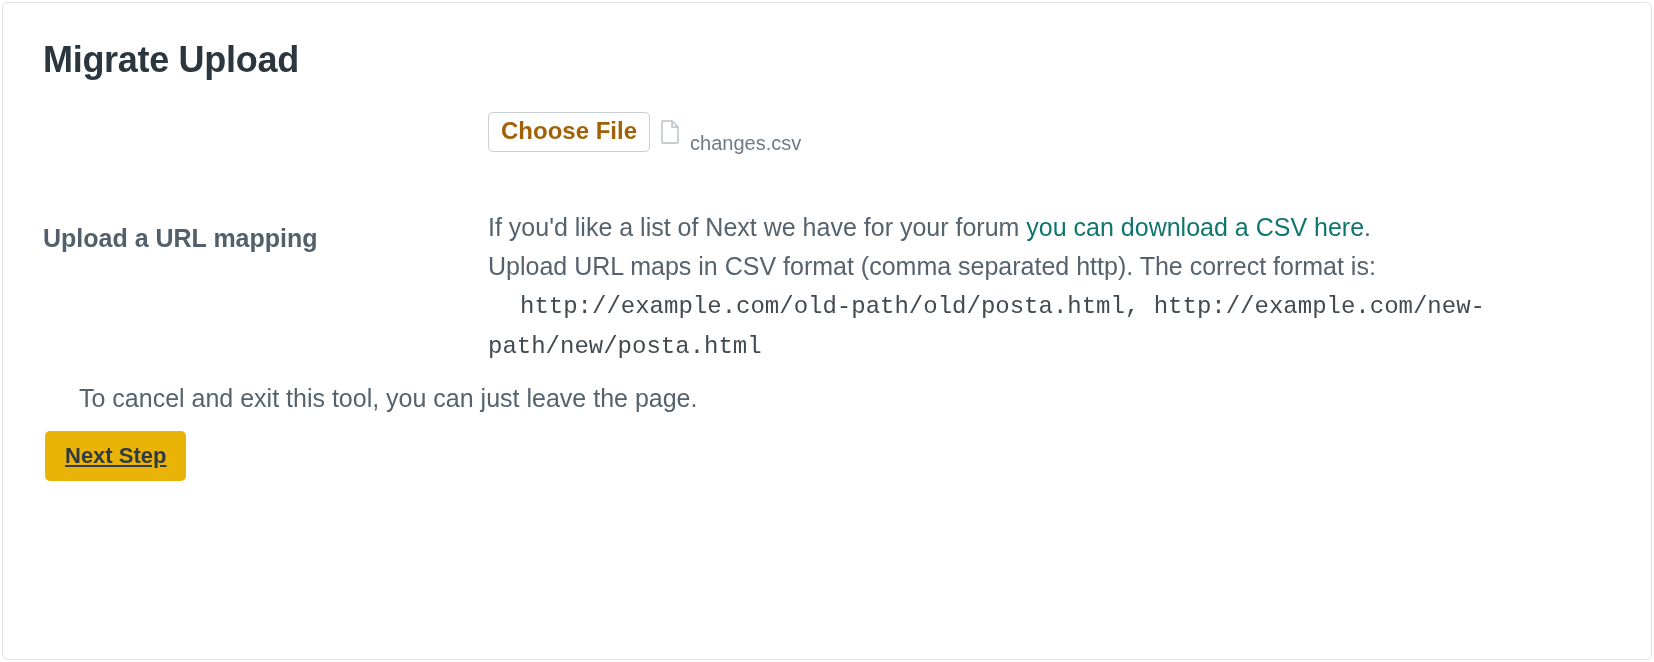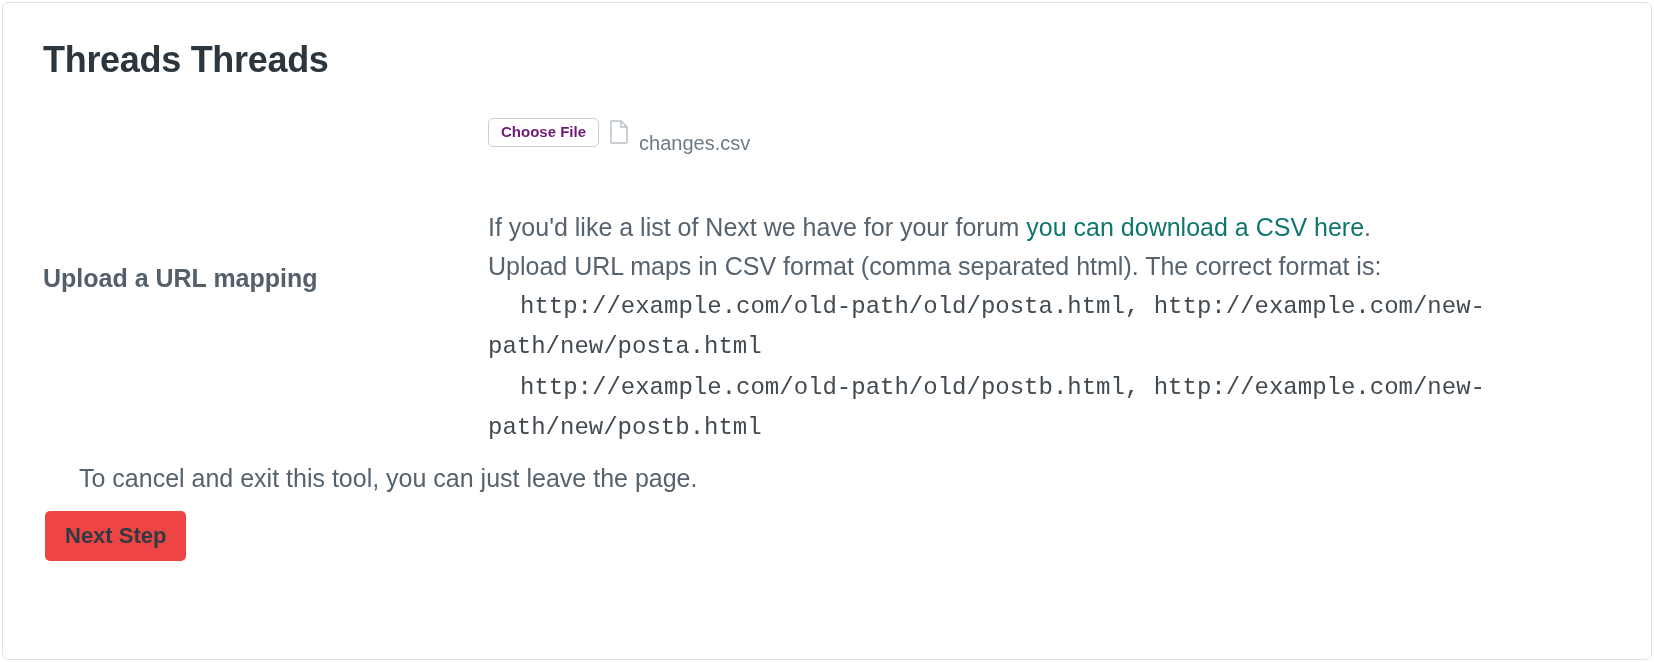"Threads Threads" h1 { text: Threads Threads -> Migrate Upload }
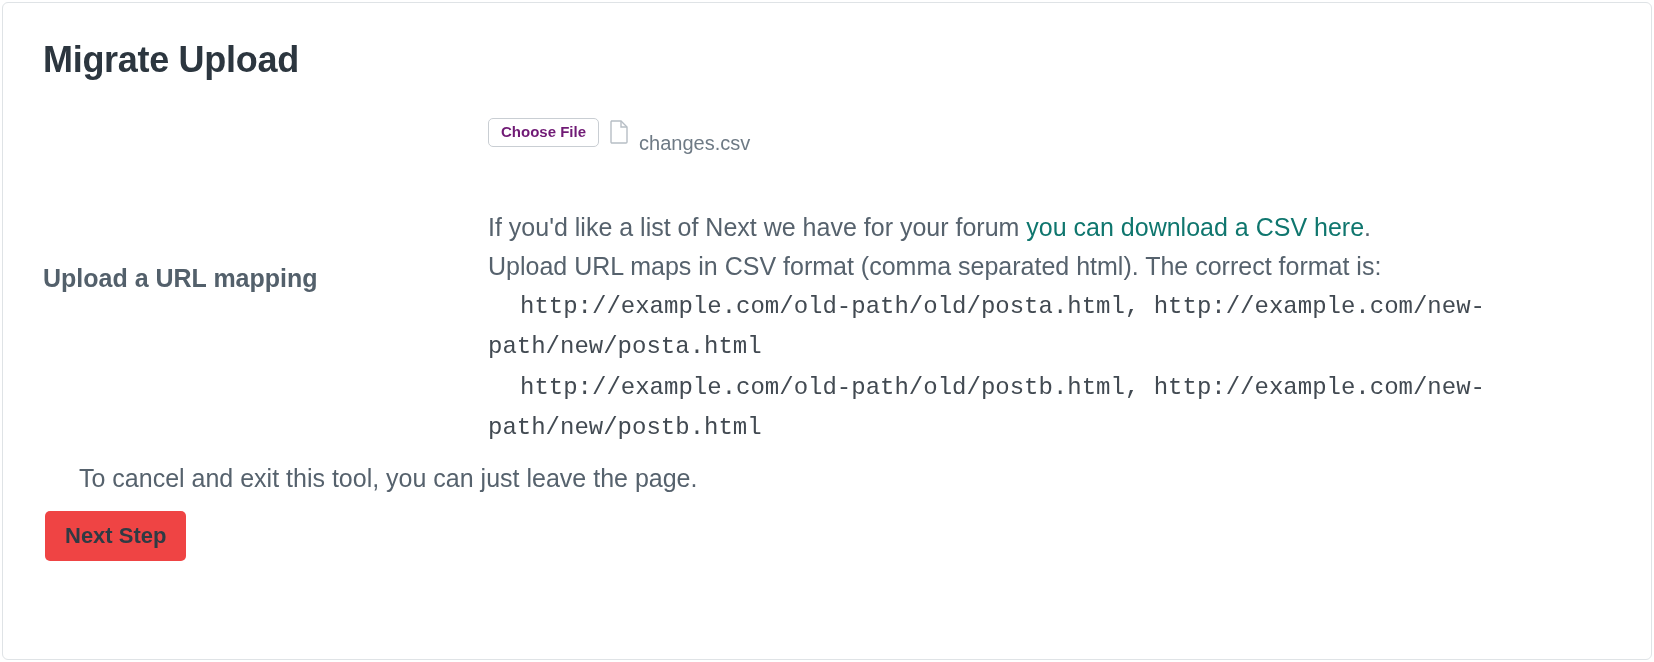"Choose File" .choose-btn { color: #701a75 -> #a16207; font-size: 15px -> 24px }
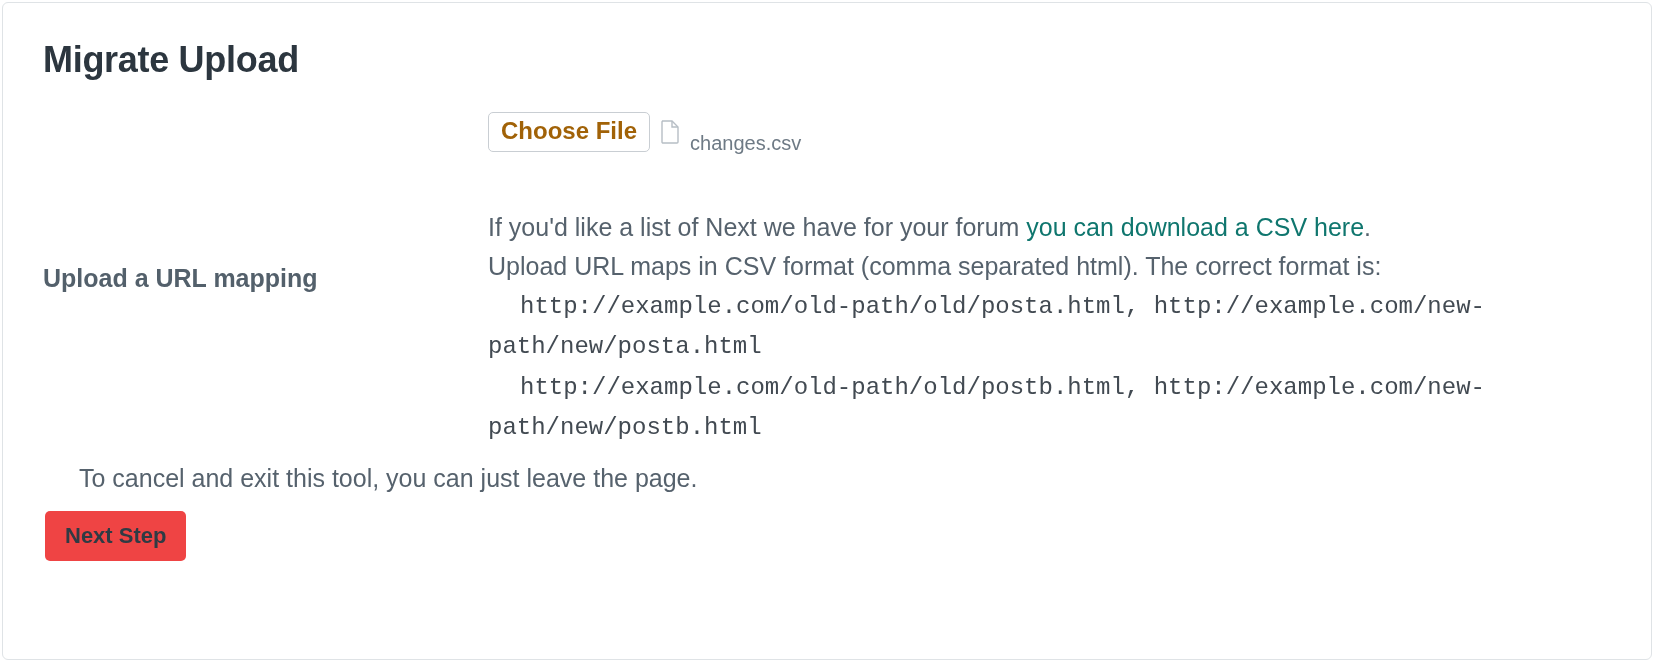"Upload URL maps in CSV" span { text: html -> http }
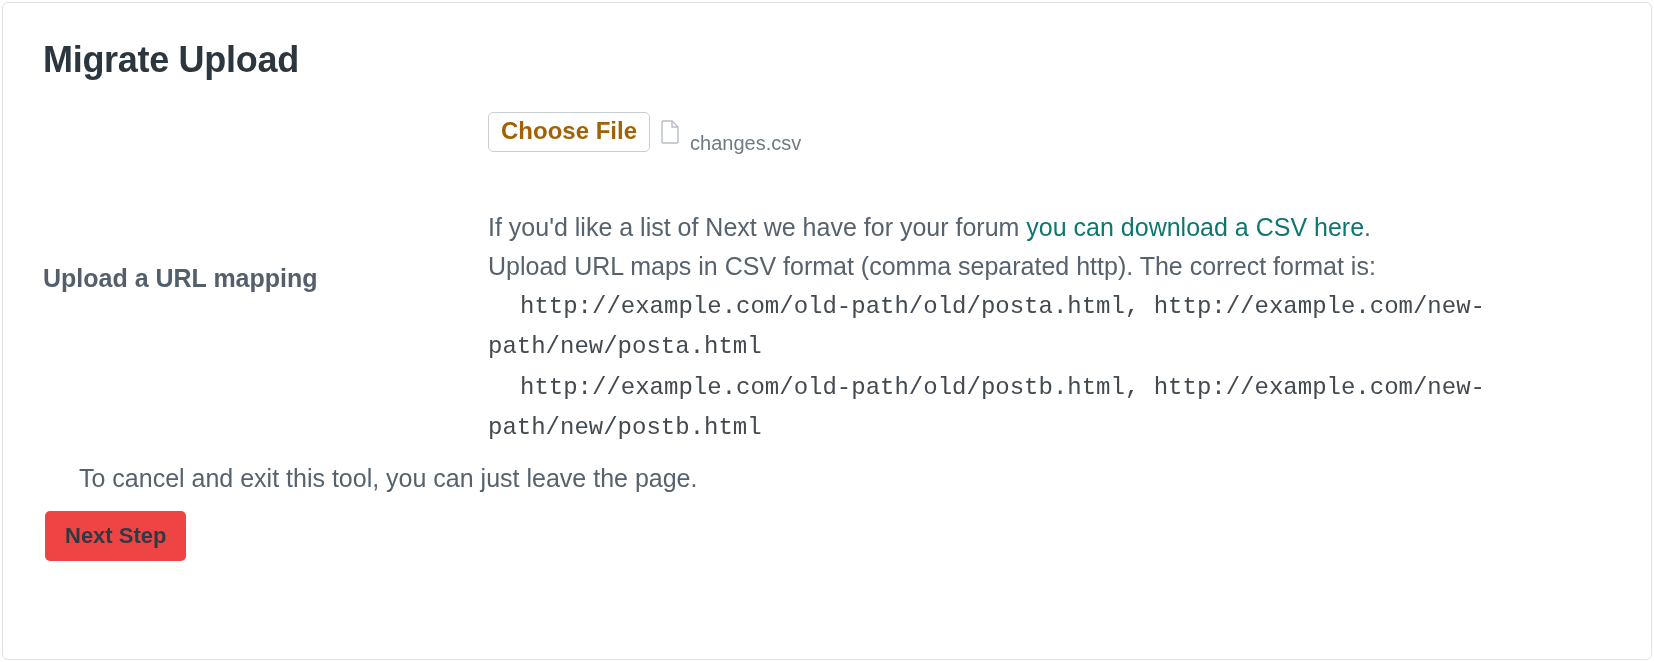"http://example.com/old-path/old/postb.ht" code.mono { html: <code>http://example.com/old-path/old/postb.html, http://example.com/new-path/new/postb.html</code> -> none }
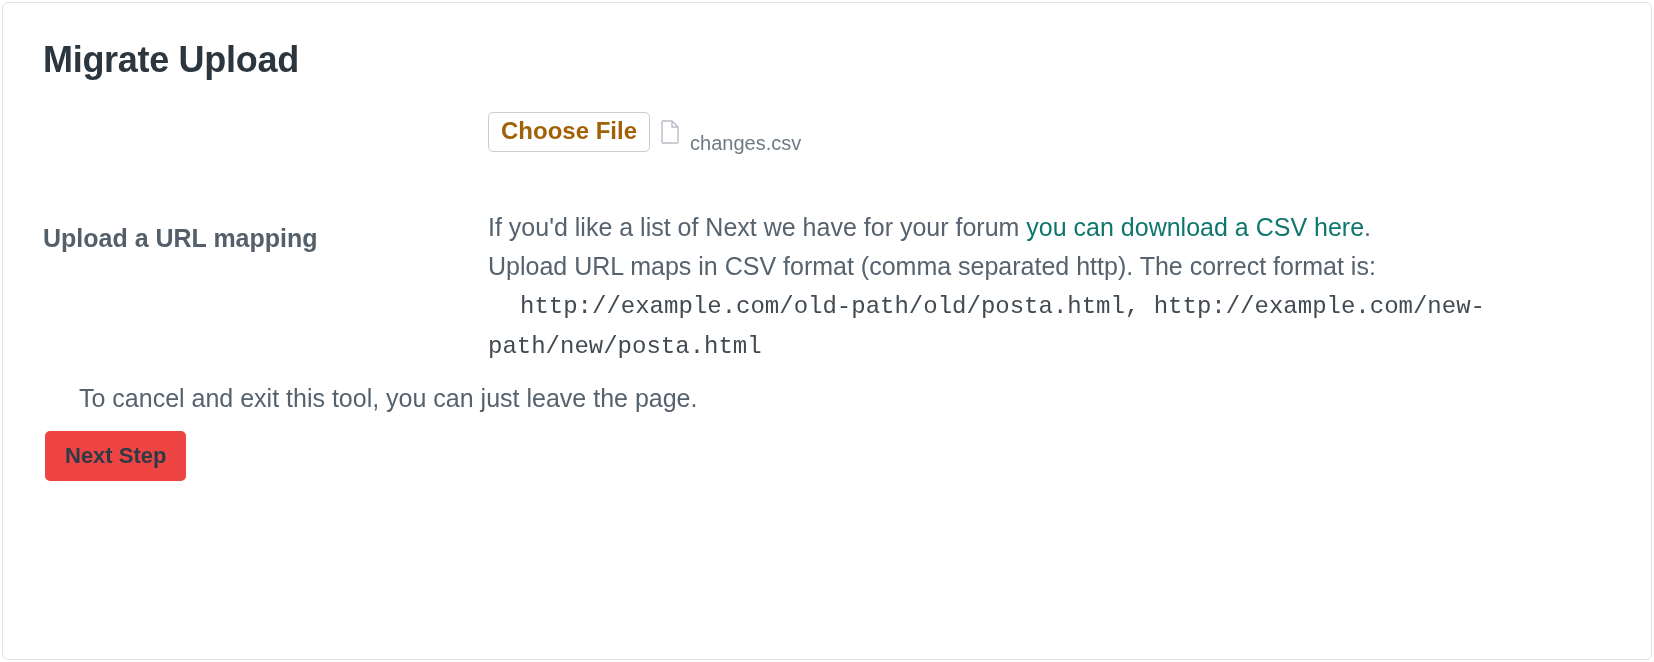"Next Step" .next-btn { background: #ef4444 -> #eab308; text-decoration: none -> underline }
